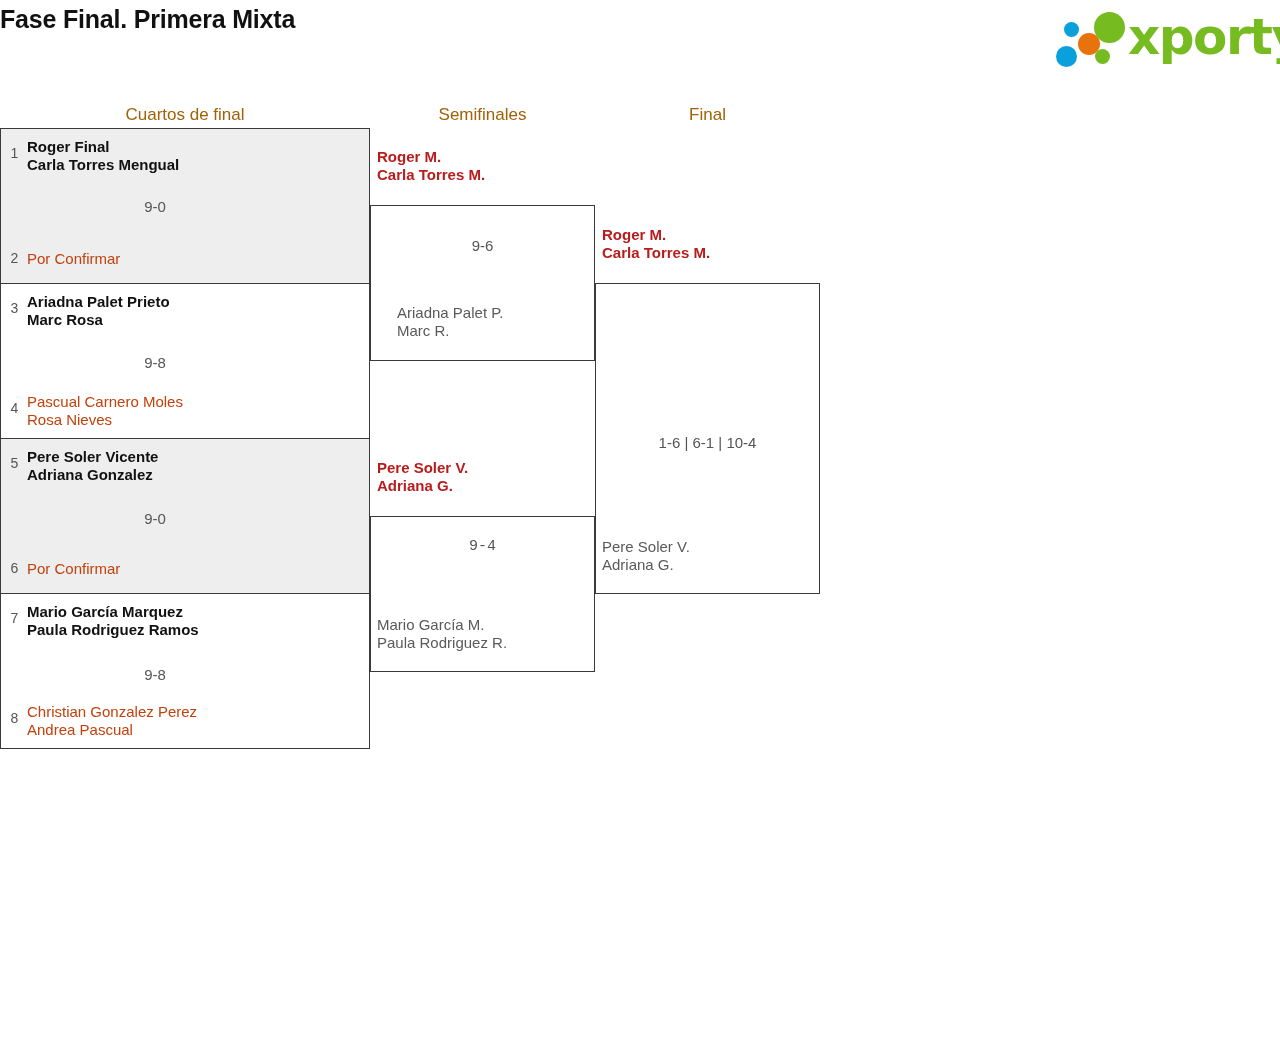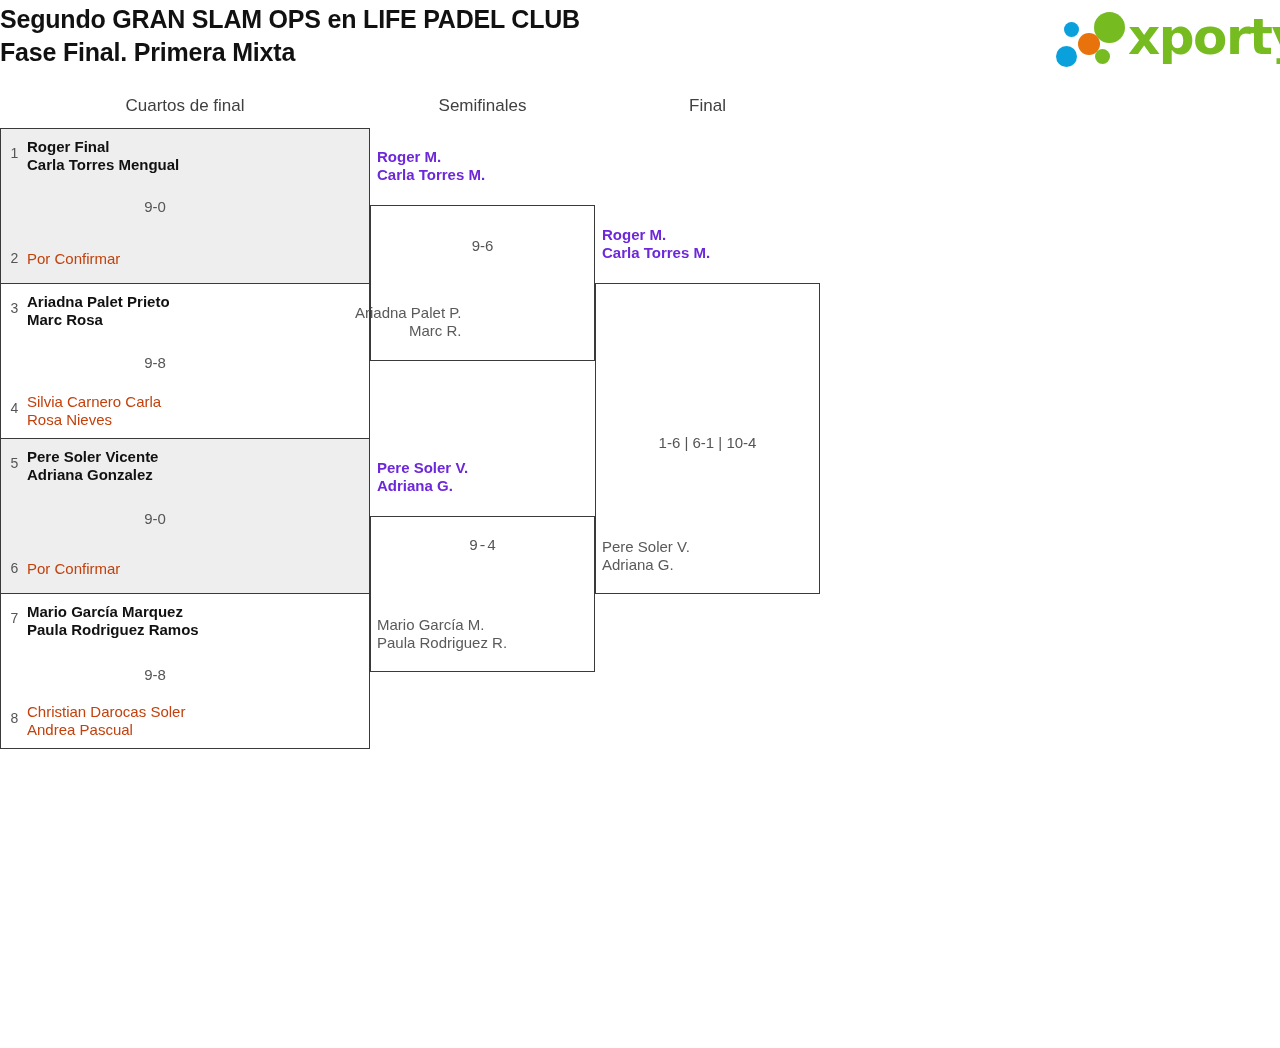"Segundo GRAN SLAM OPS en" span.title-line { html: <span>Segundo GRAN SLAM OPS en LIFE PADEL CLUB</span> -> none }
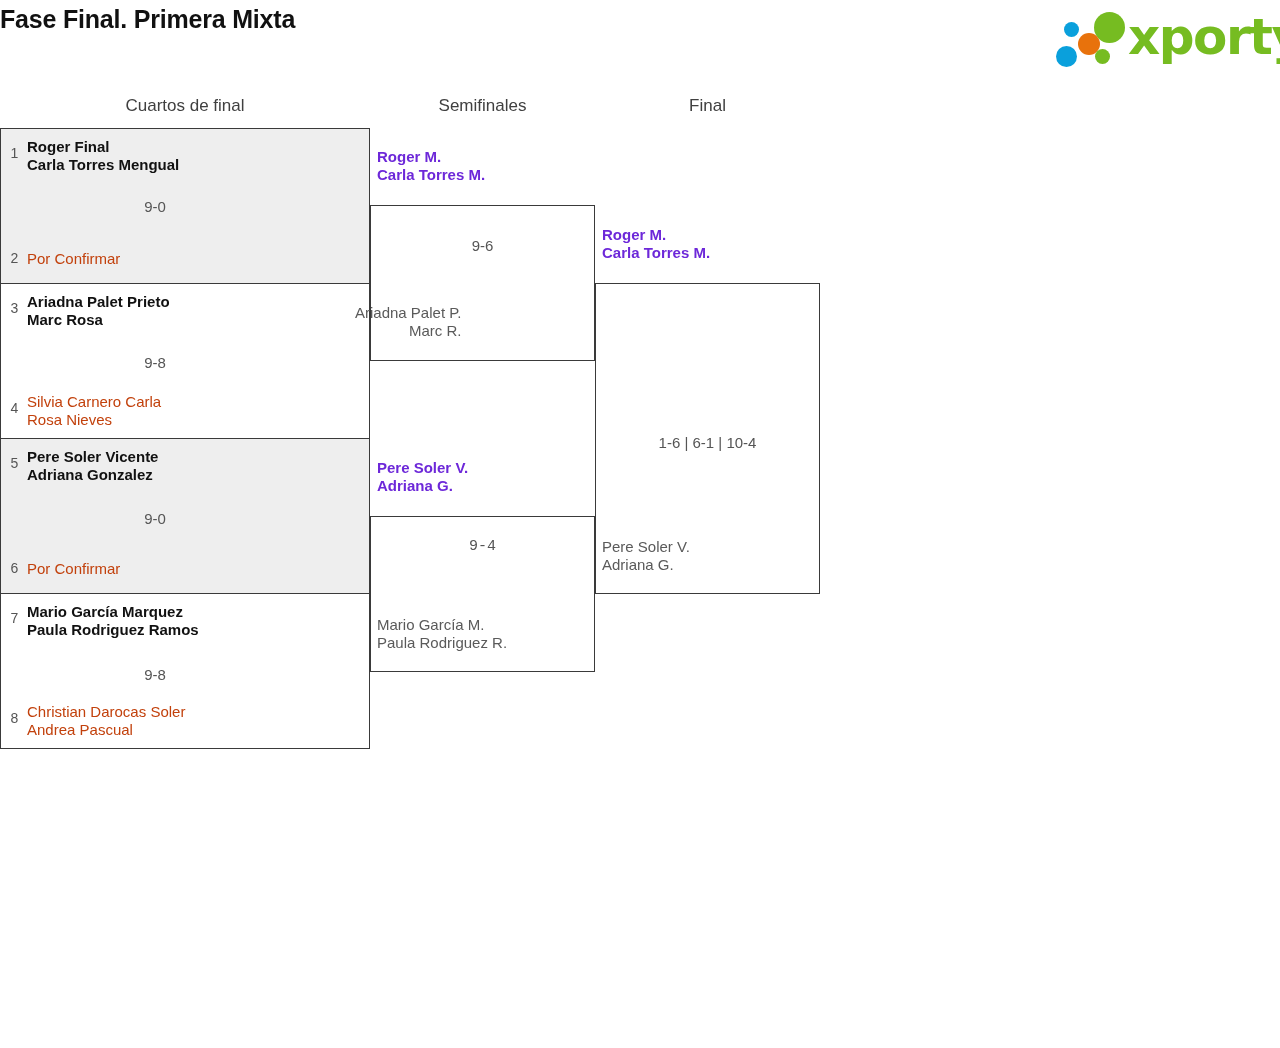"Cuartos de final" .round-header { color: #404040 -> #a16207; margin-top: none -> 9px }
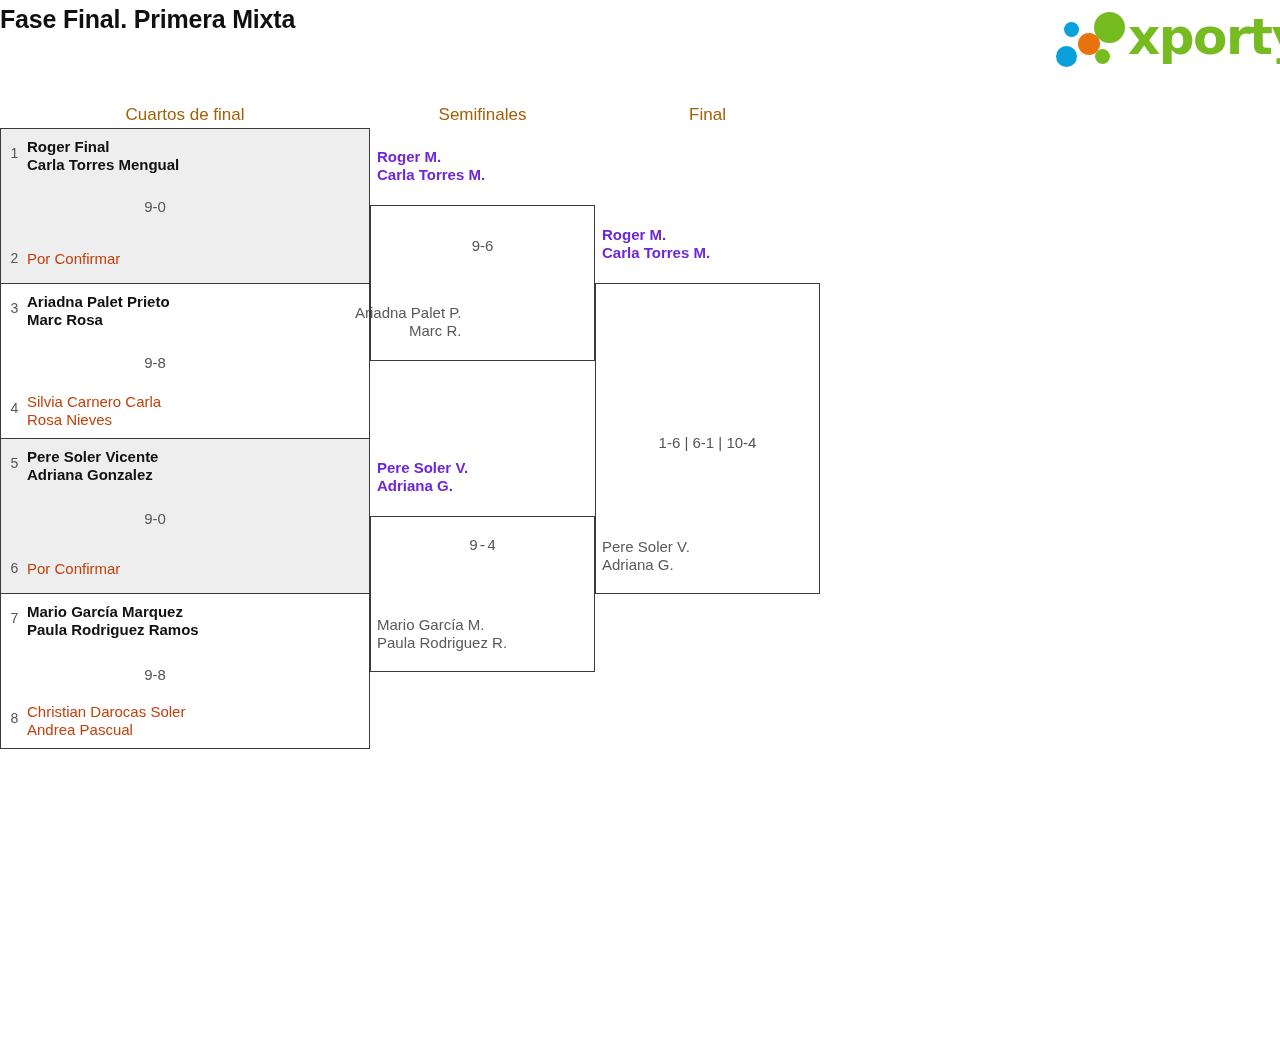"Roger M." .adv.winner { color: #6d28d9 -> #b91c1c }
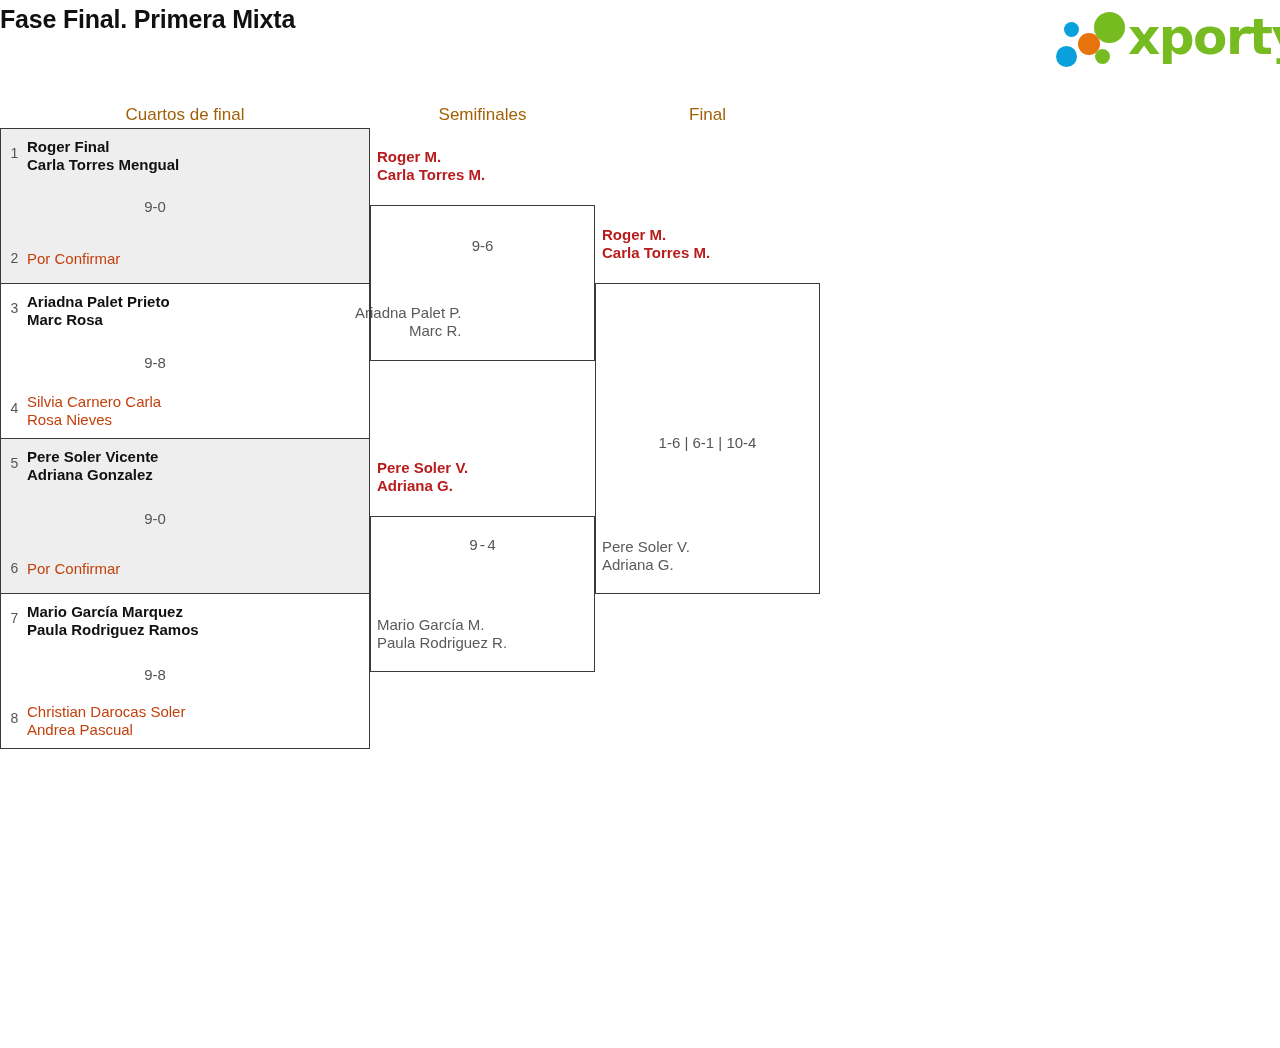"Ariadna Palet P." #sf1-bottom { left: 355px -> 397px; text-align: right -> none }
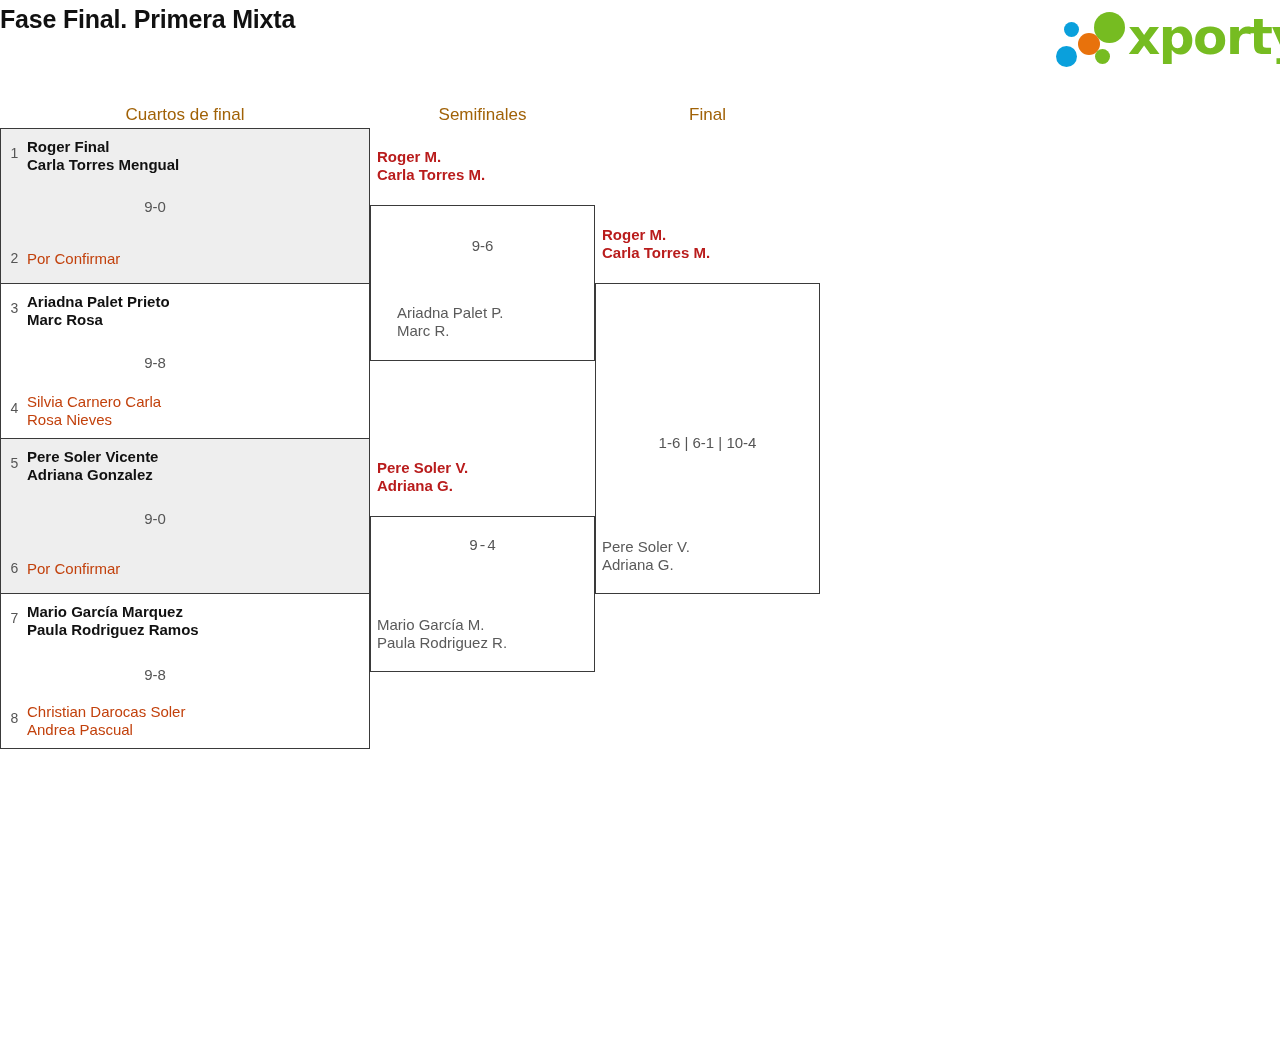"Silvia Carnero Carla" span.team-name { text: Silvia Carnero Carla -> Pascual Carnero Moles }
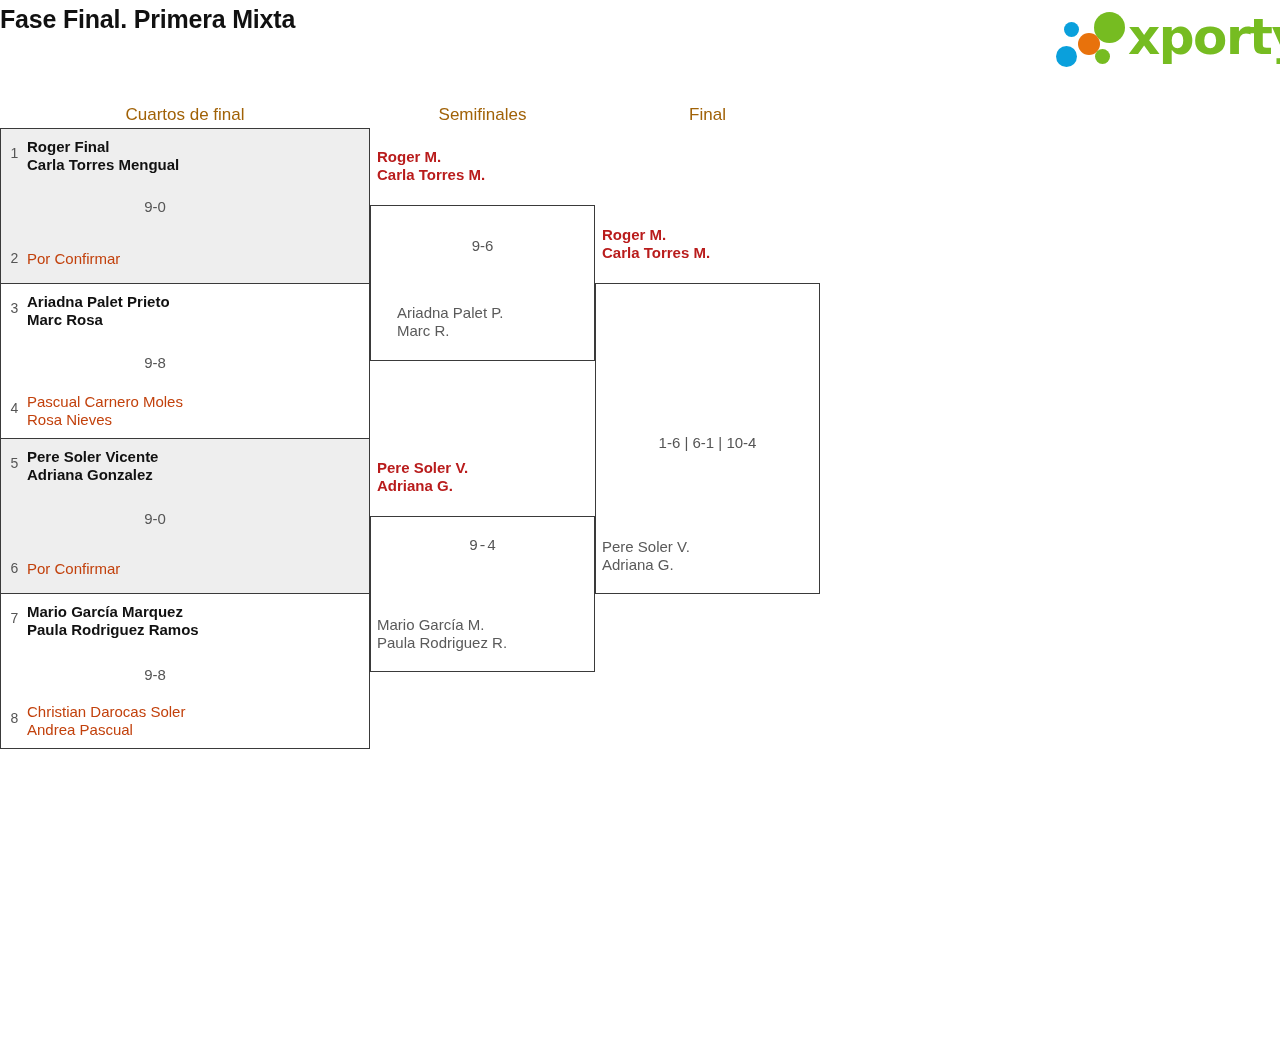"Christian Darocas Soler" span.team-name { text: Darocas Soler -> Gonzalez Perez }
